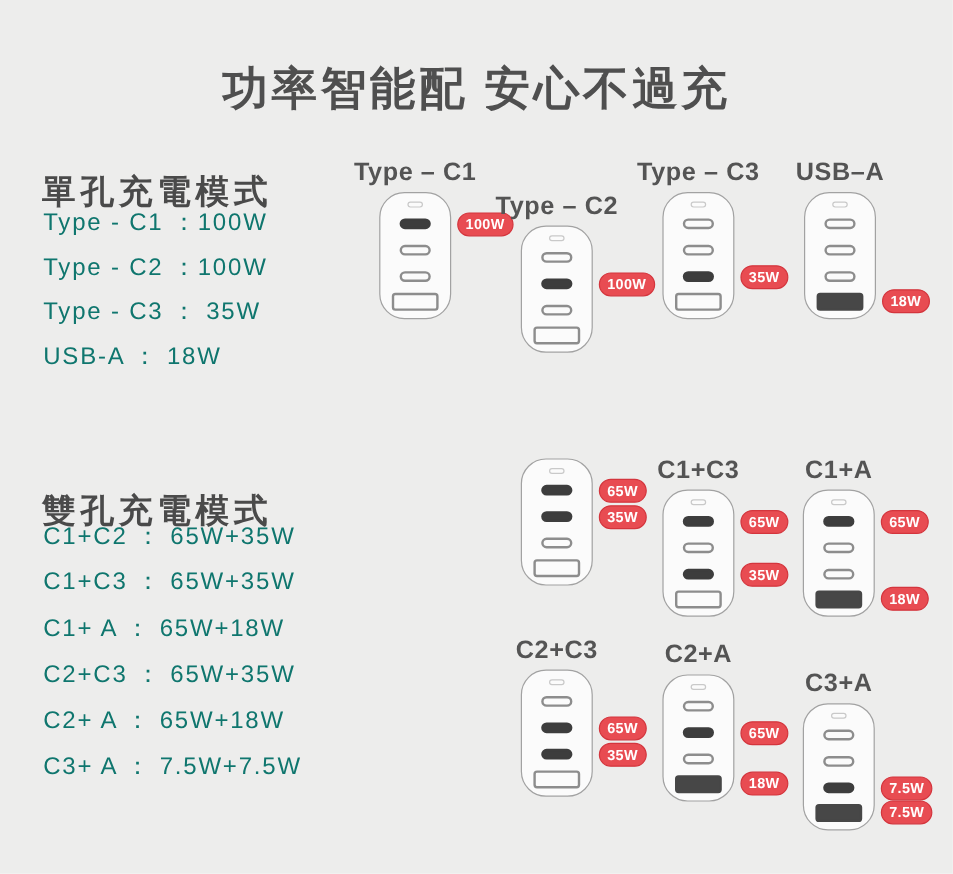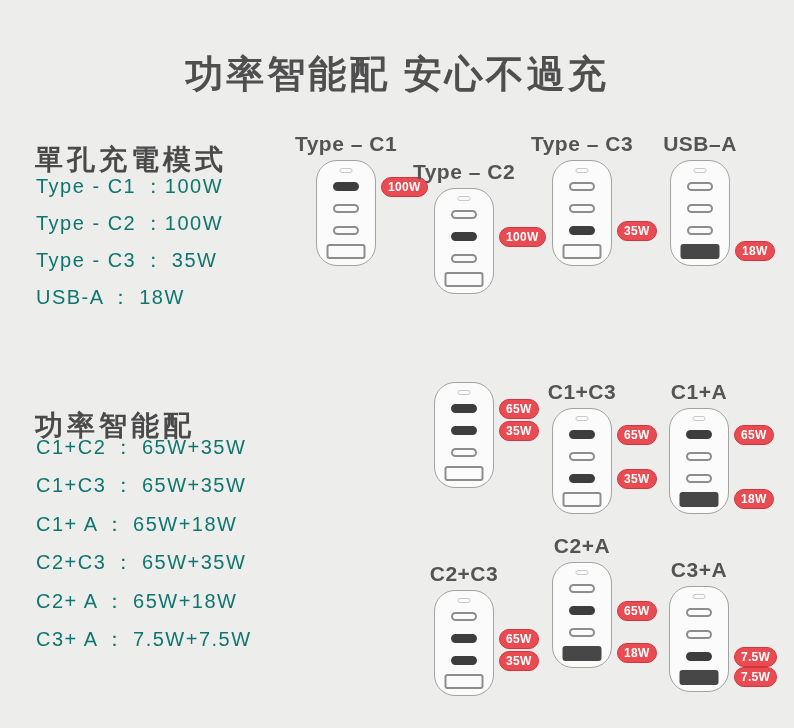"功率智能配" h2.section-heading { text: 功率智能配 -> 雙孔充電模式 }
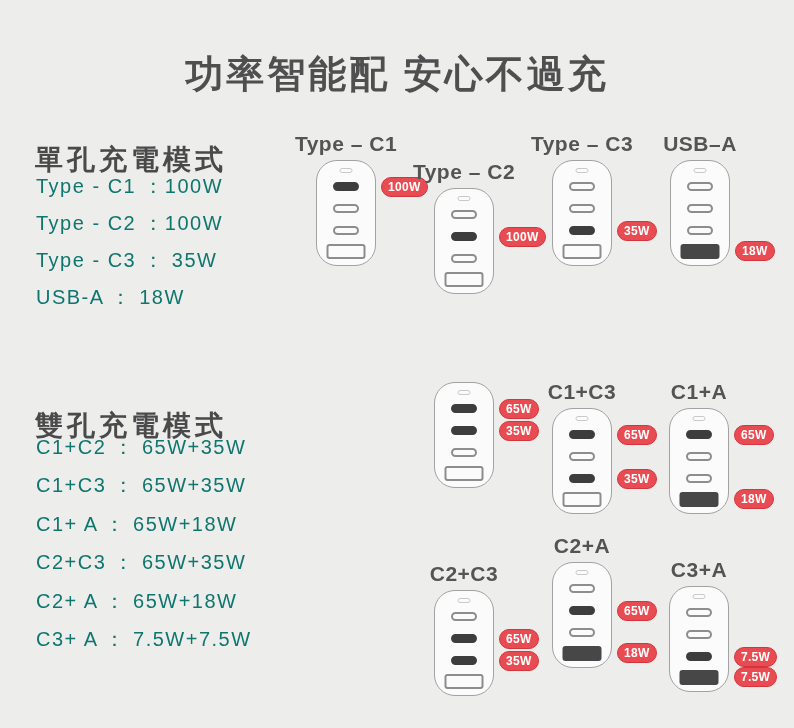"C2+C3" div.charger { top: 561px -> 529px }
